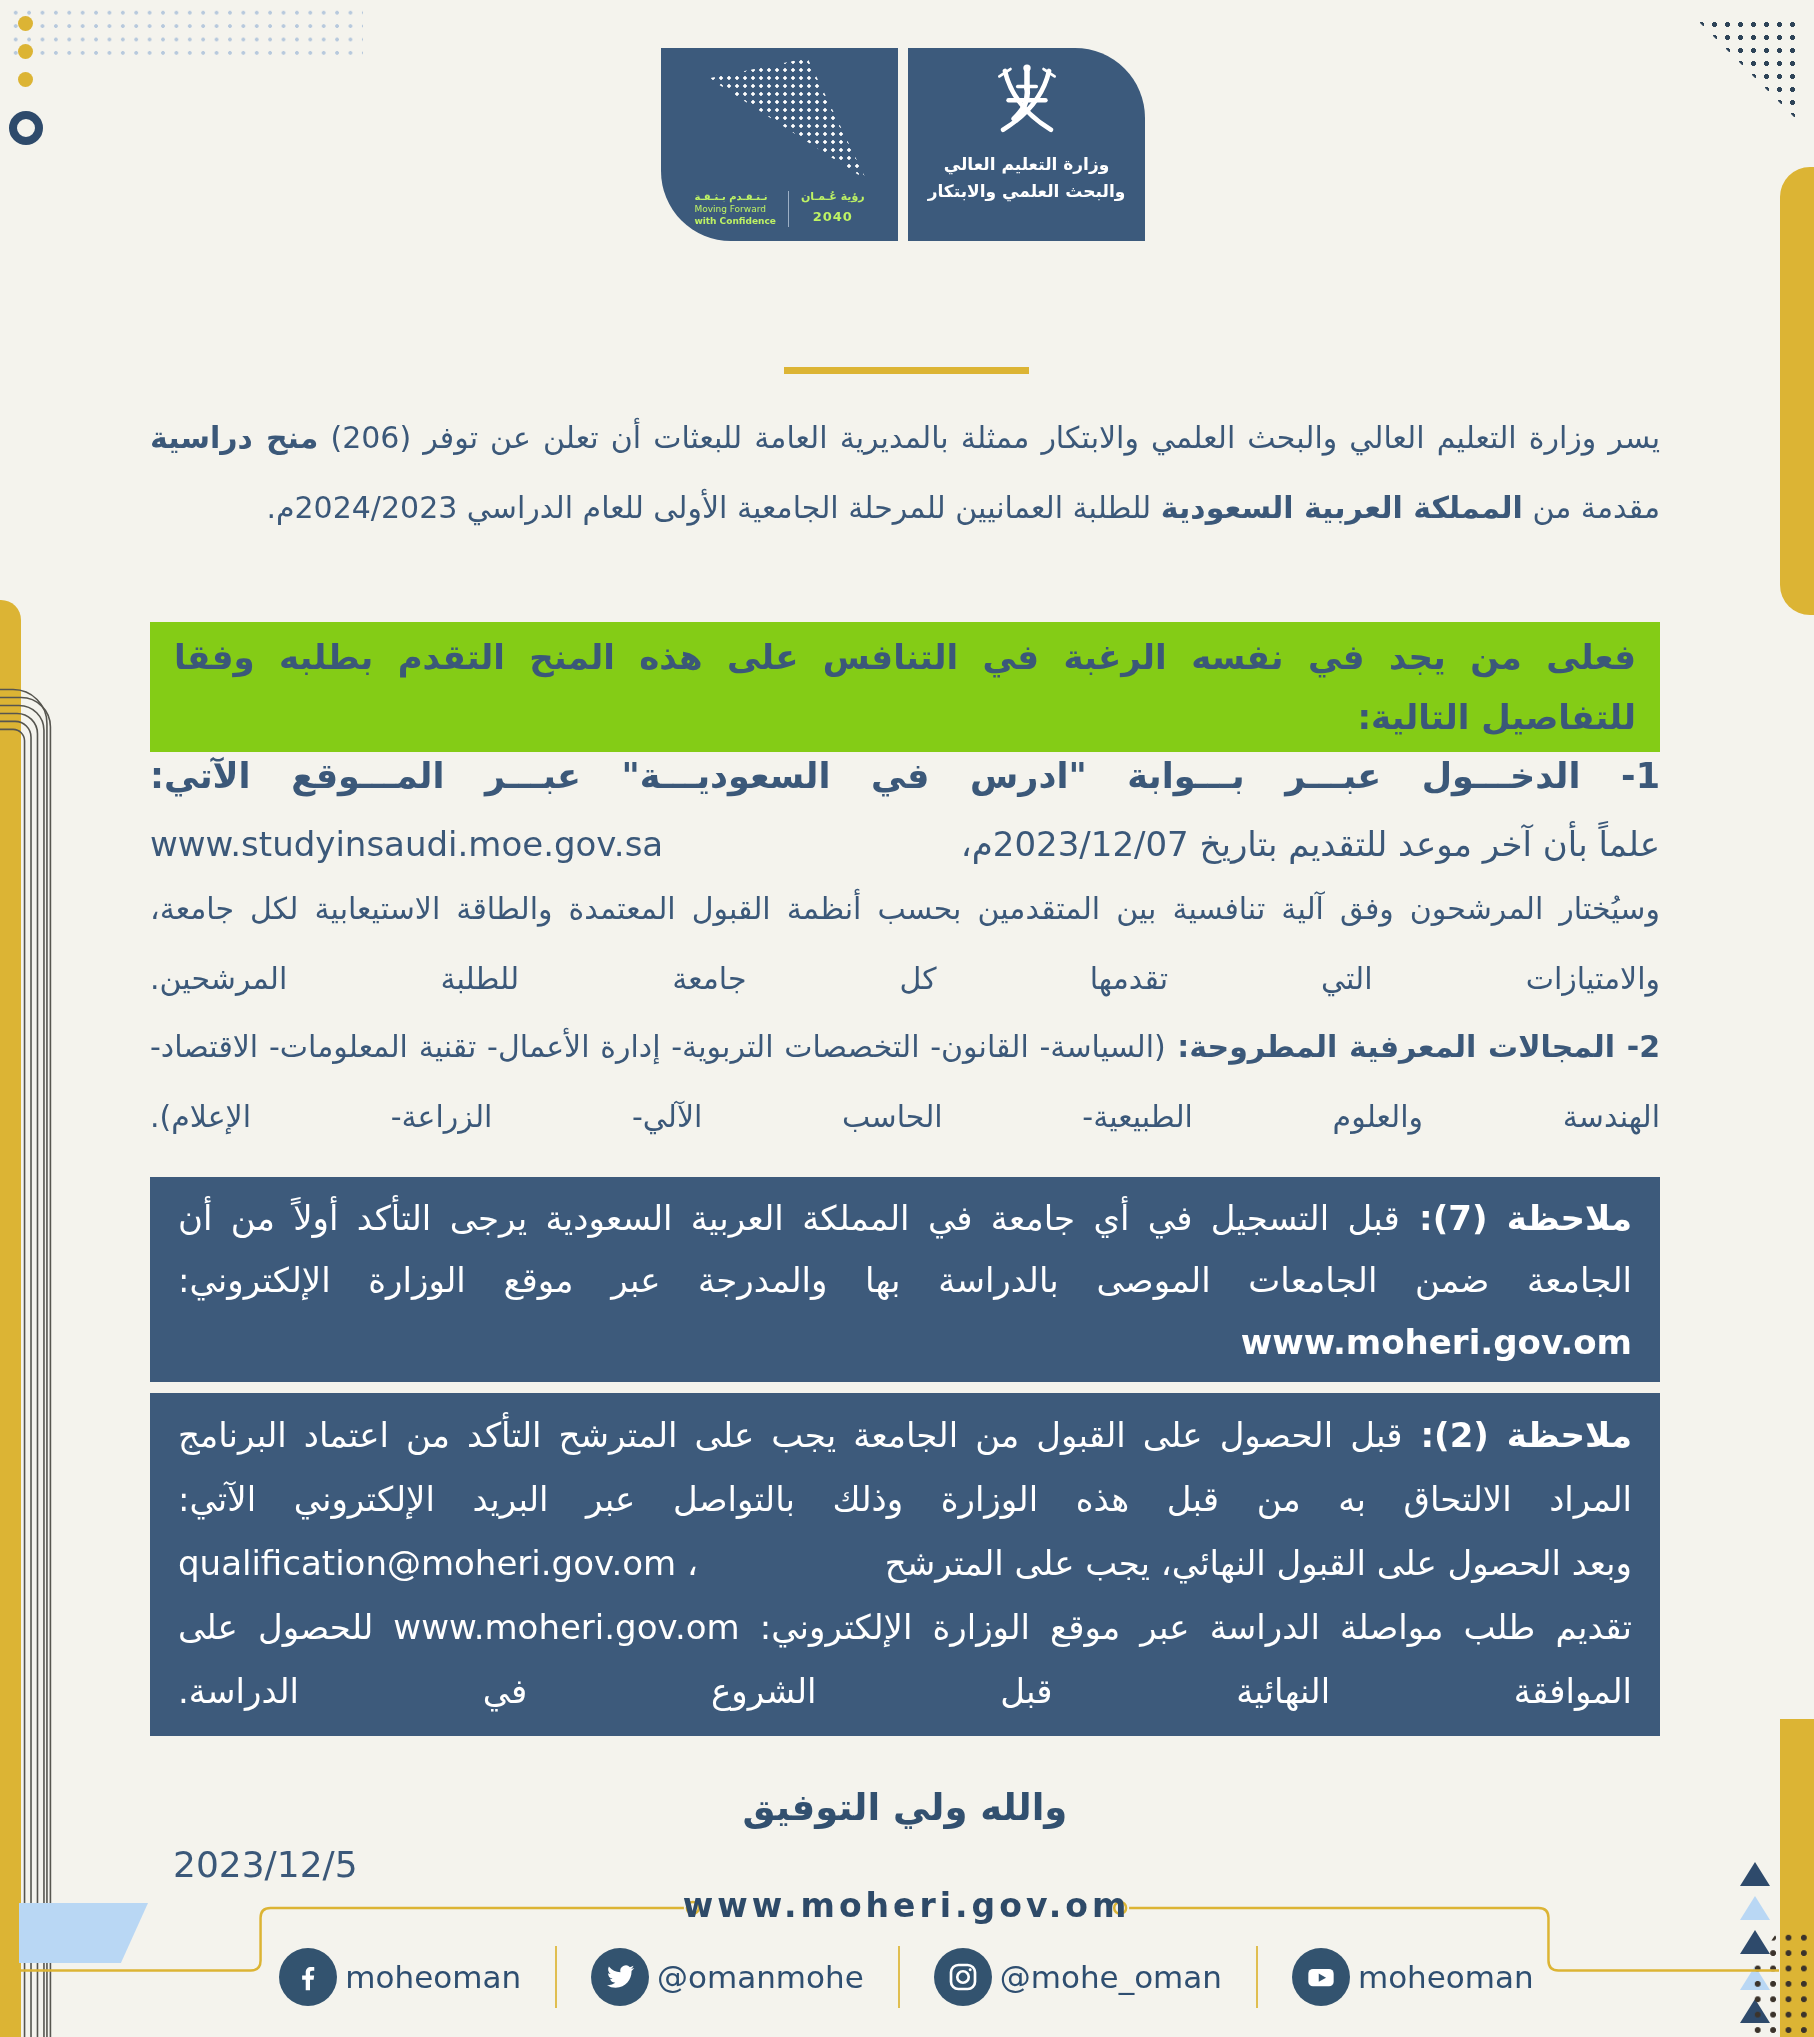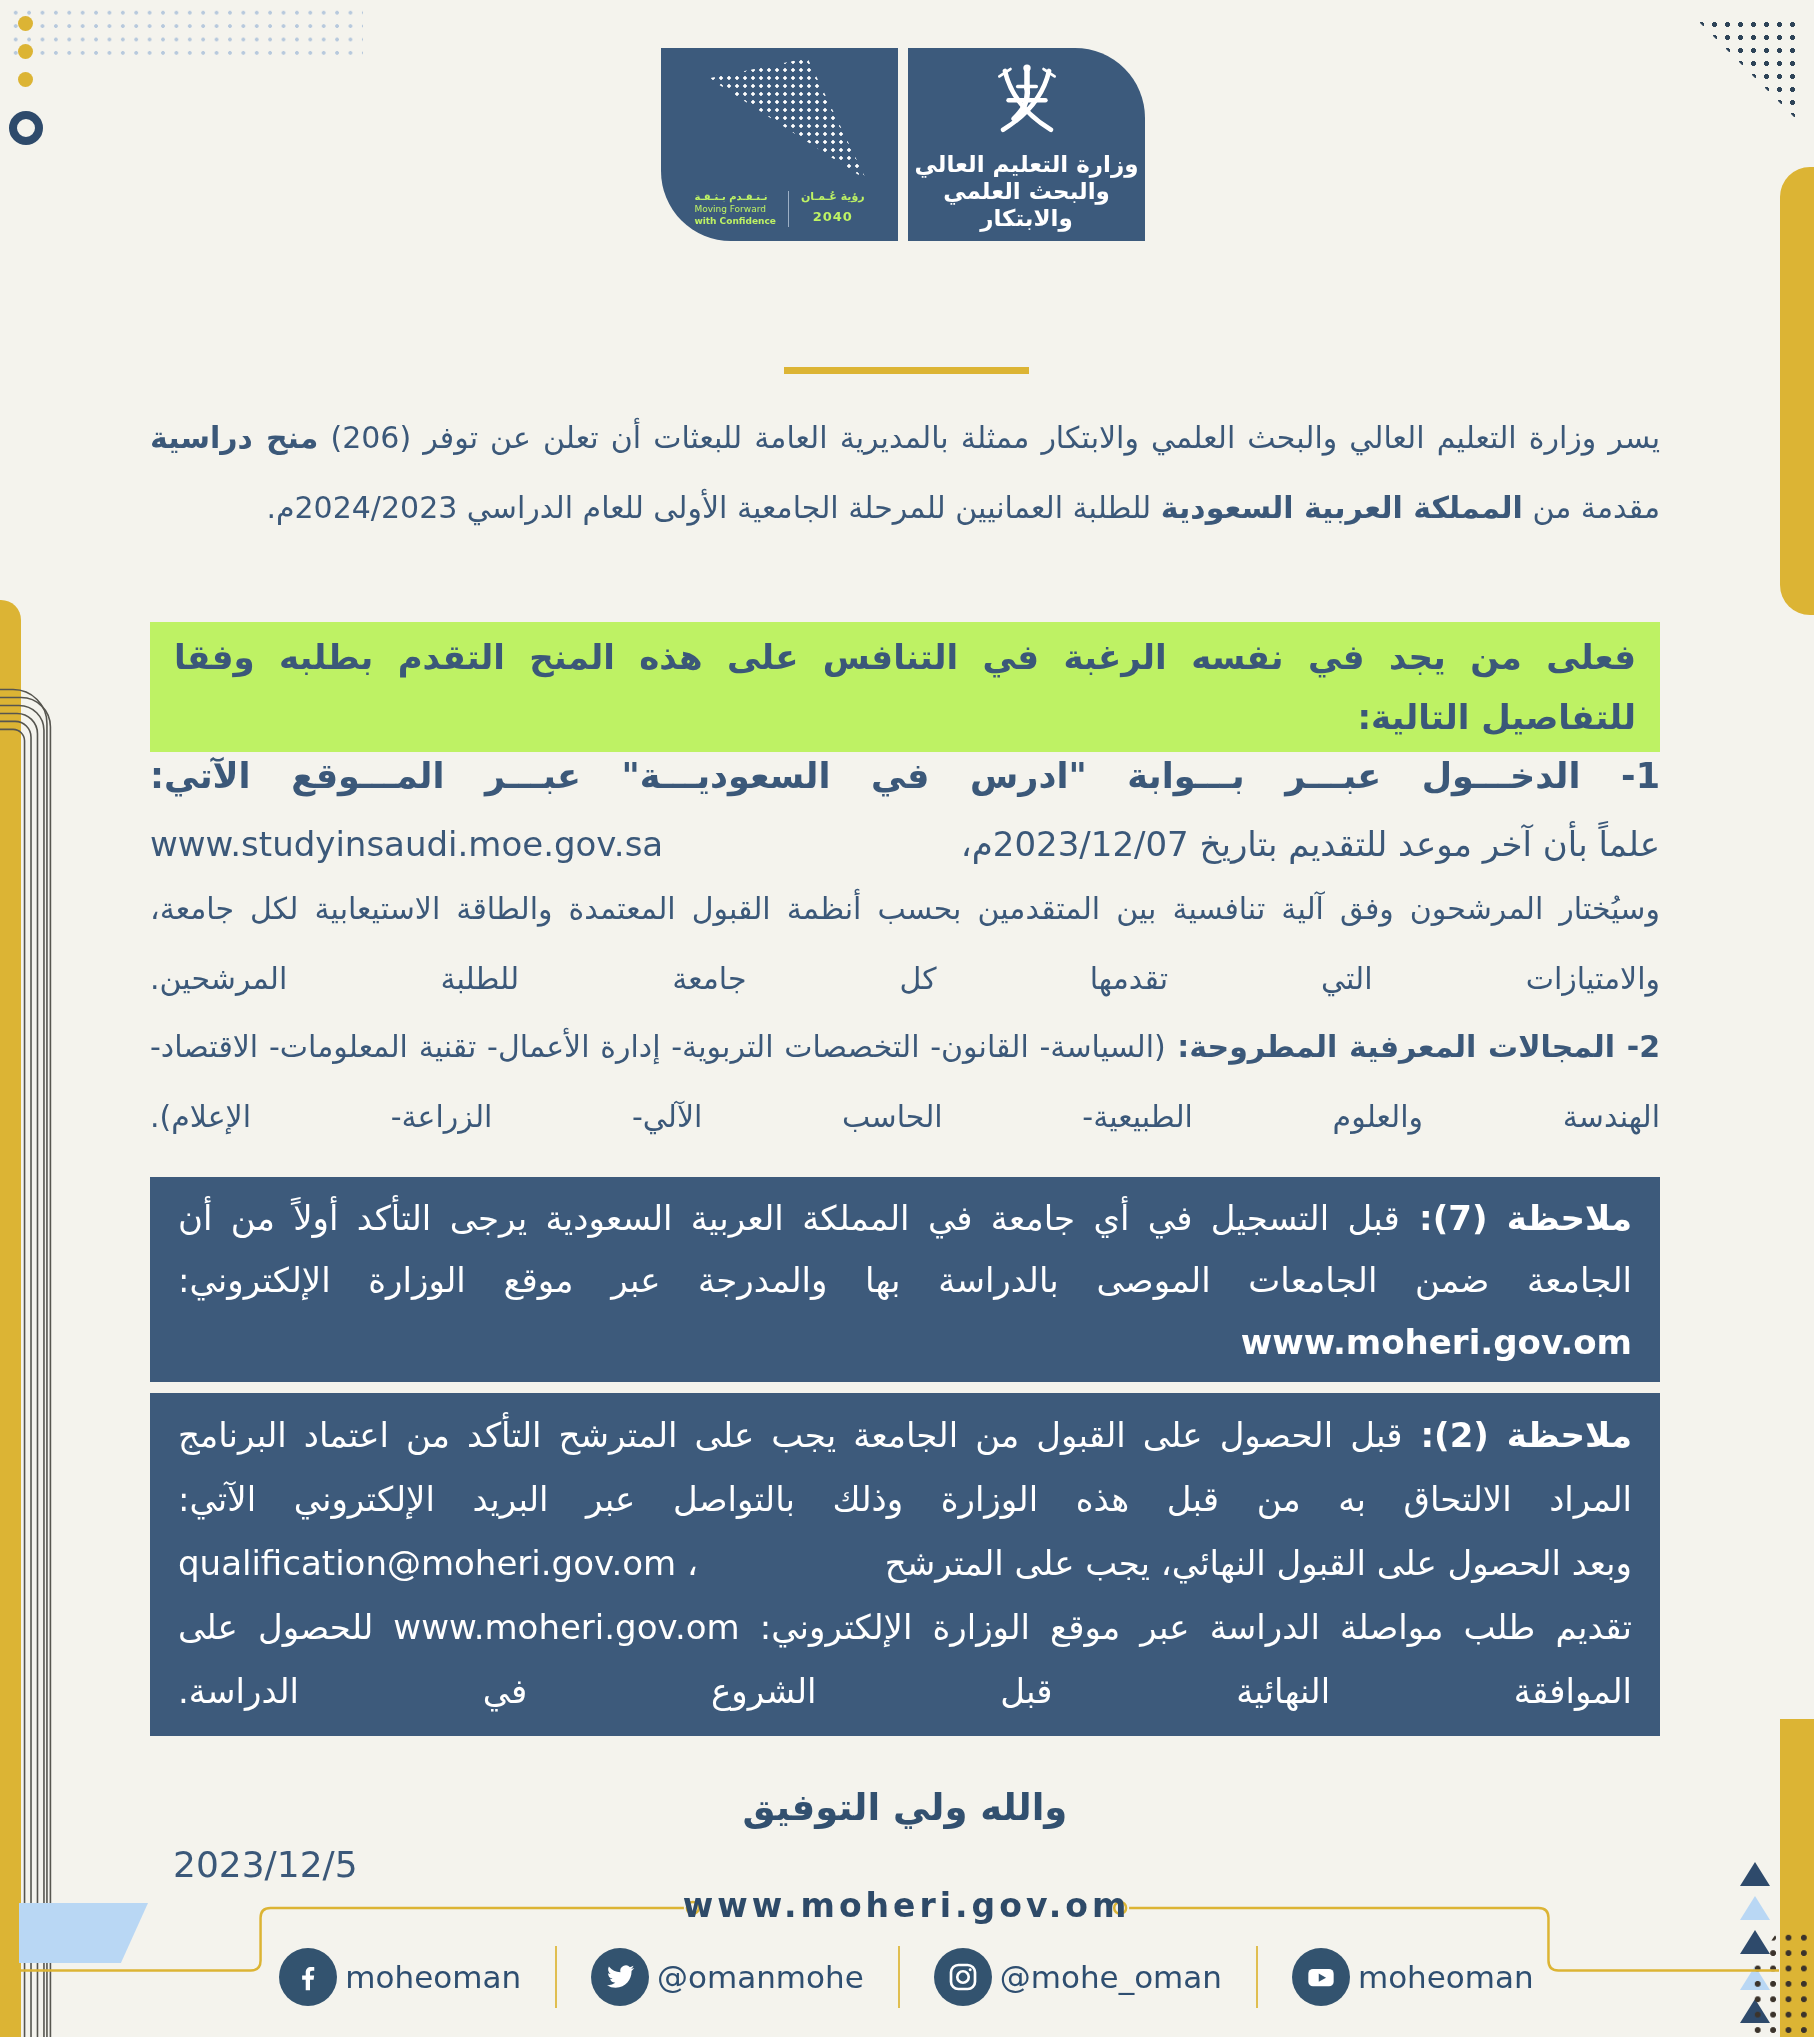"وزارة التعليم العالي" .ministry-name { font-size: 23px -> 17px }
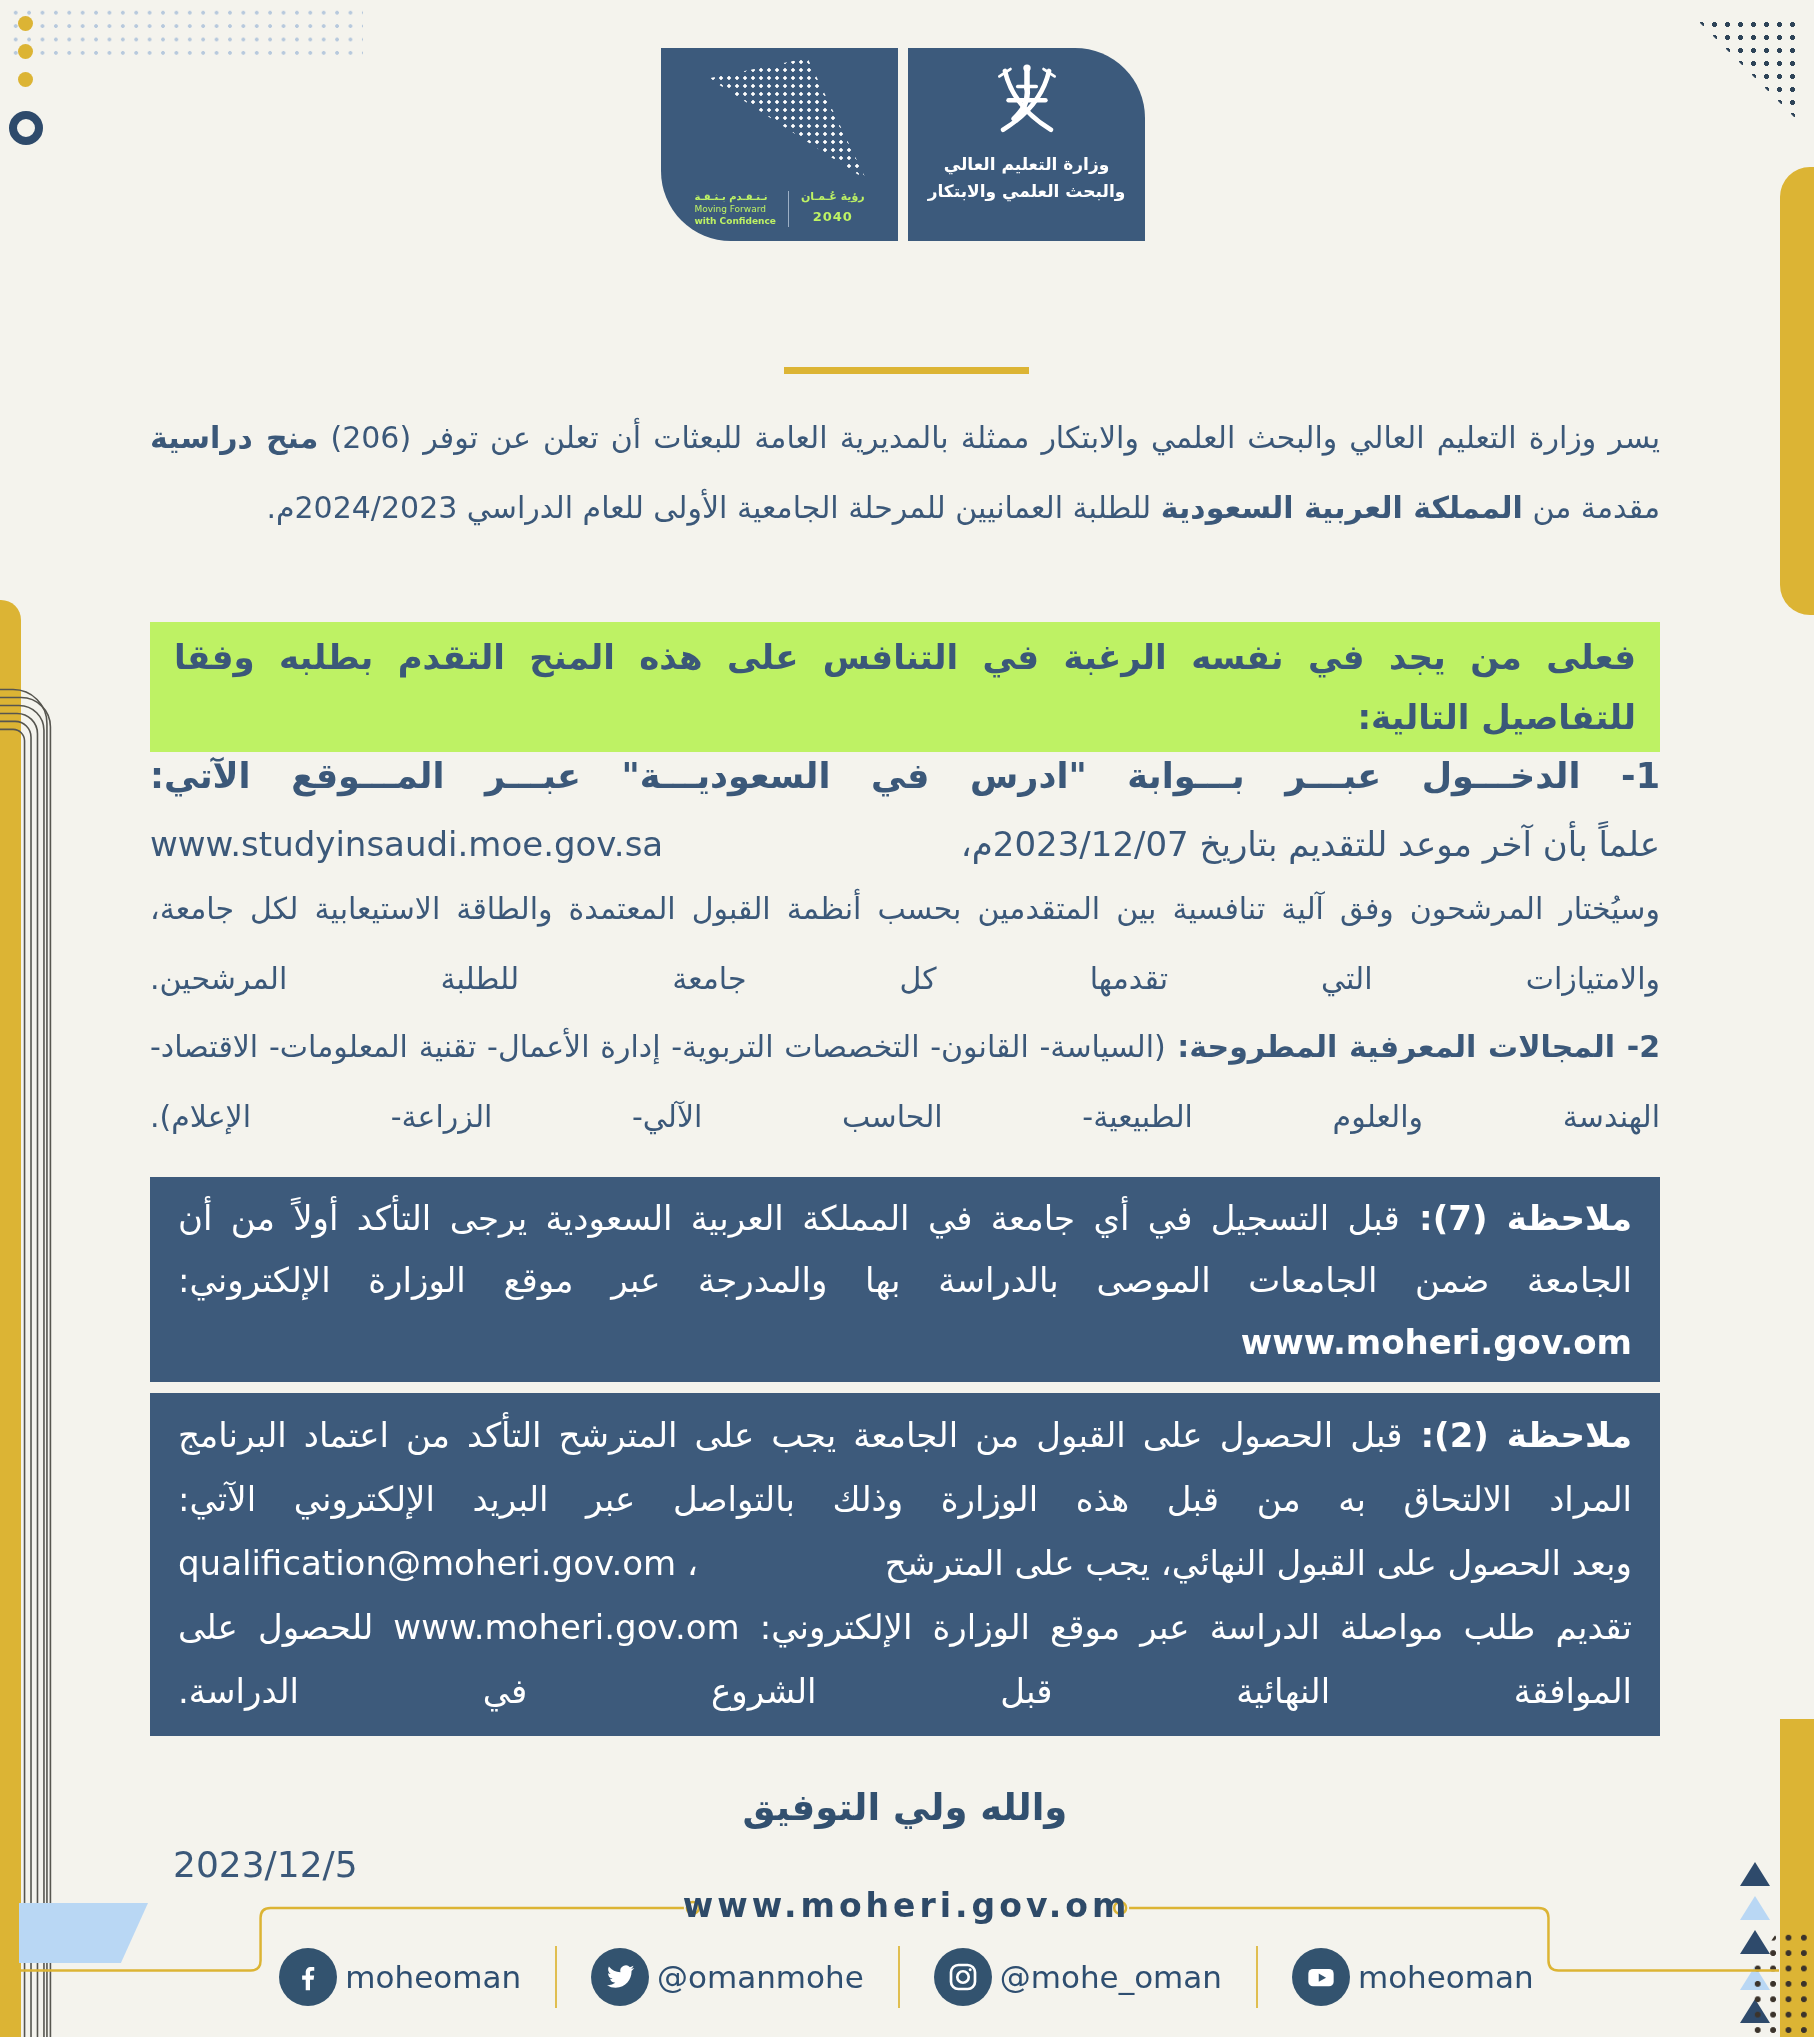"فعلى من يجد في نفسه" .highlight { background: #bef264 -> #84cc16 }
